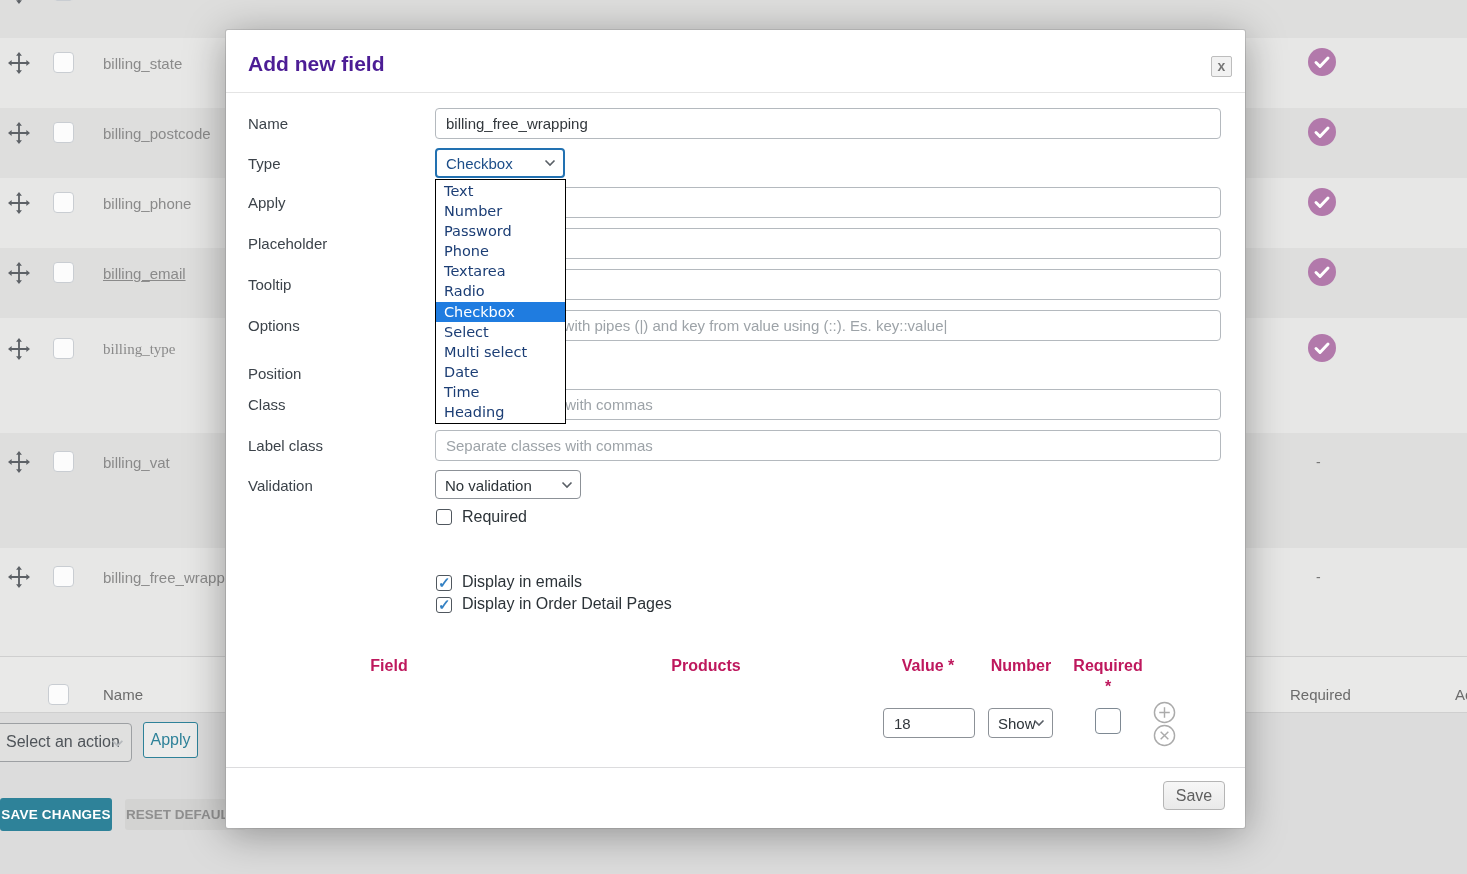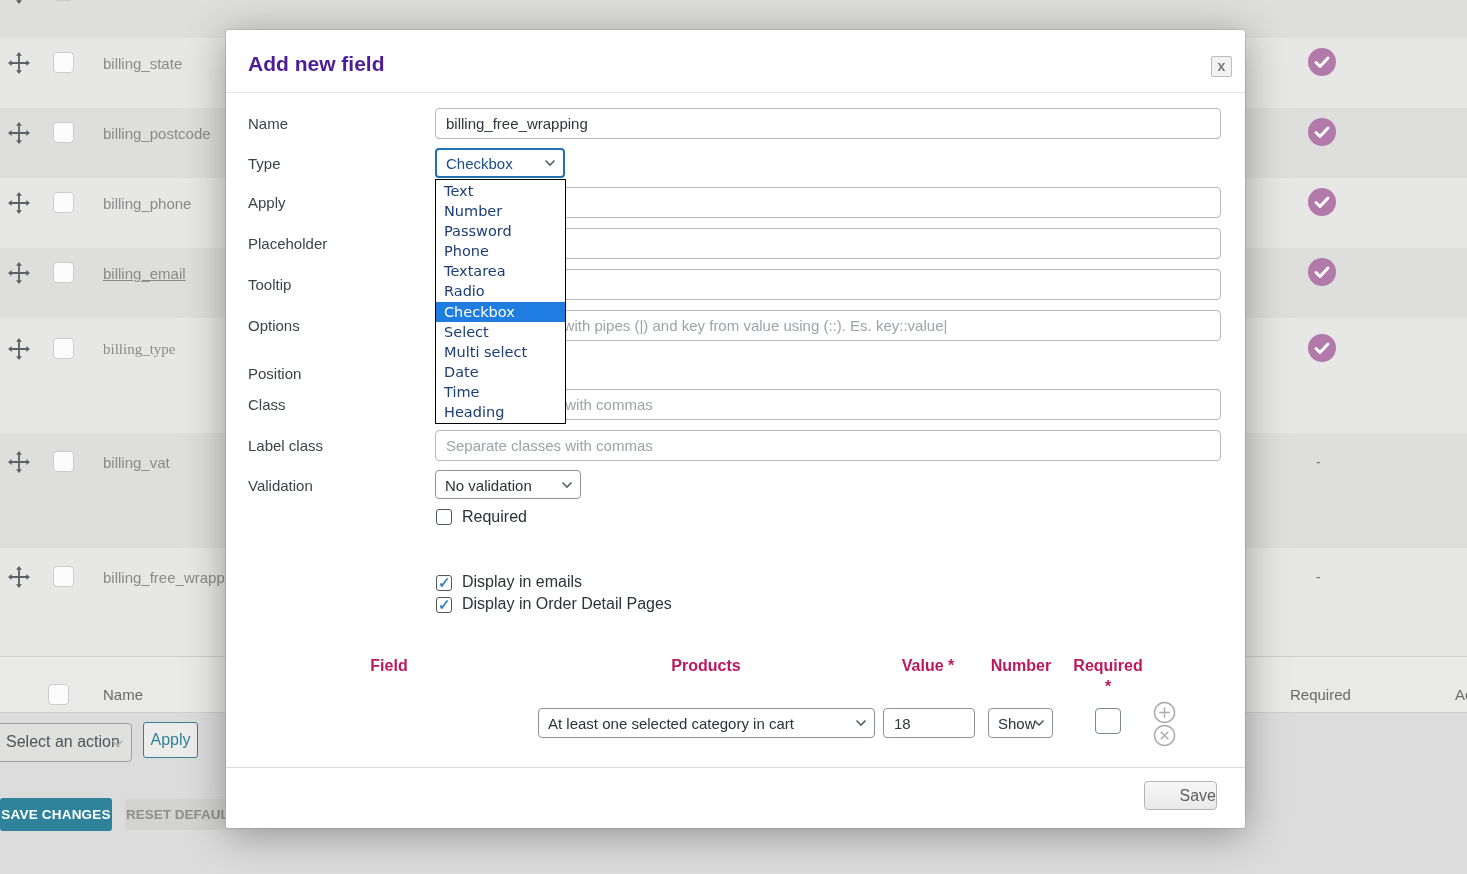"At least one selected category" div.sel { html: <div> <span>At least one selected category in cart</span> <span> <svg> <path></path> </svg> </span> </div> -> none }
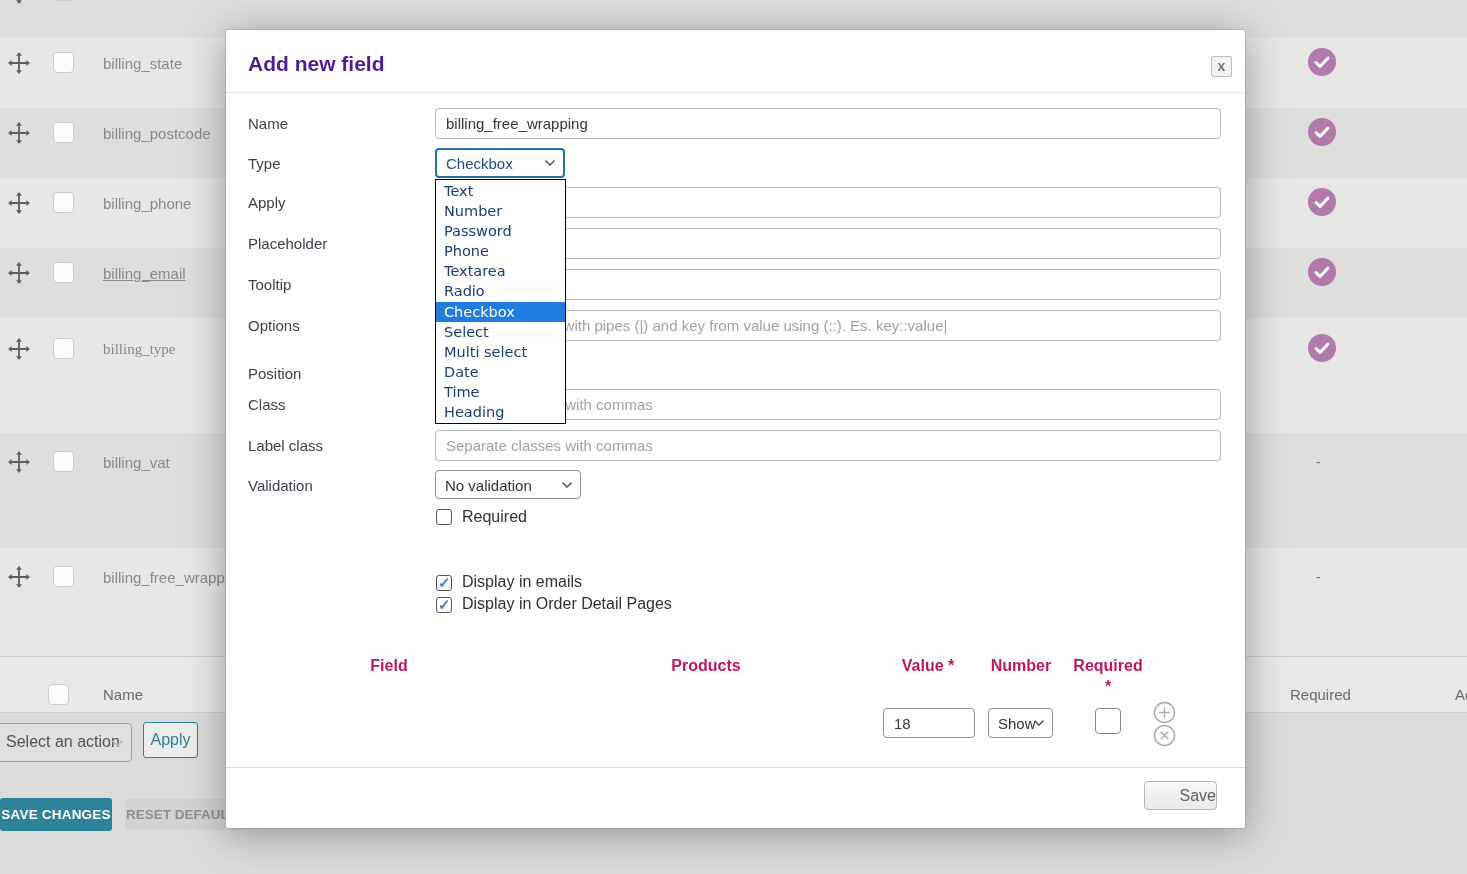"Save" .btn-save { right: 28px -> 20px; text-align: right -> center; width: 73px -> 62px }
